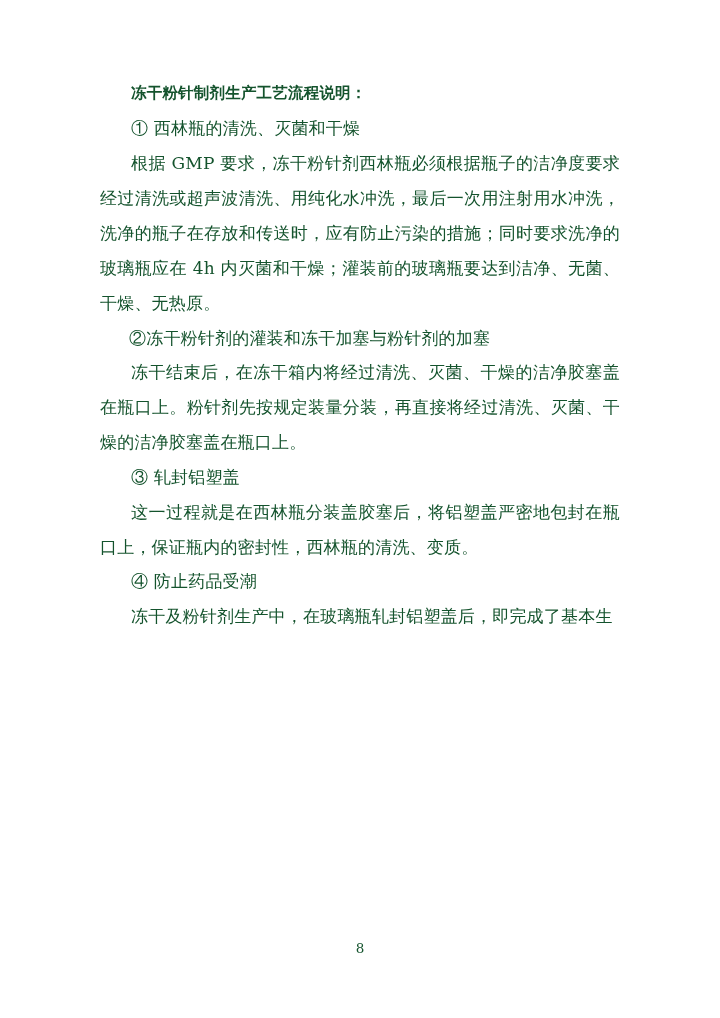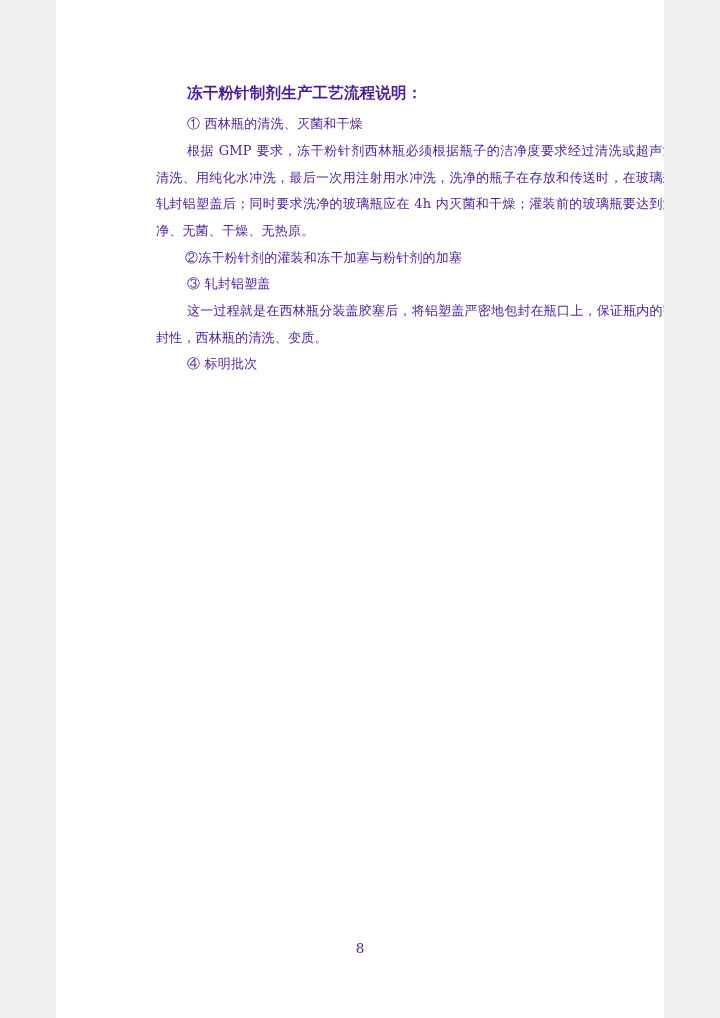"冻干粉针制剂生产工艺流程说明：" .page { color: #4c1d95 -> #14532d; width: 608px -> 720px }
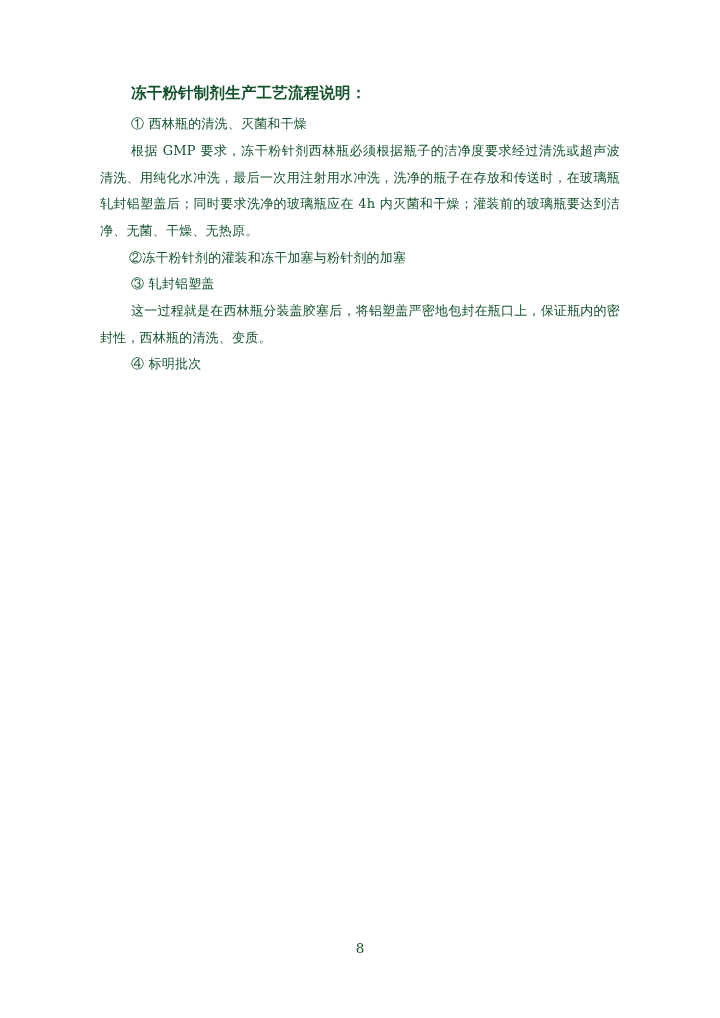"① 西林瓶的清洗、灭菌和干燥" .para { font-size: 13px -> 17px }
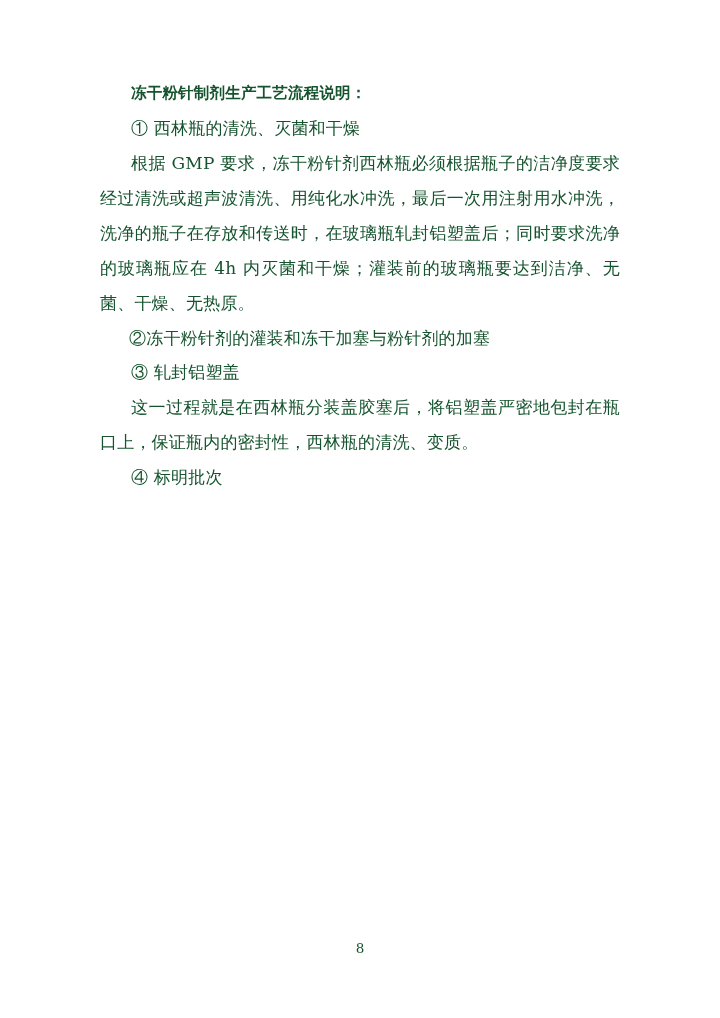"根据 GMP" p.para { text: 在玻璃瓶轧封铝塑盖后 -> 应有防止污染的措施 }
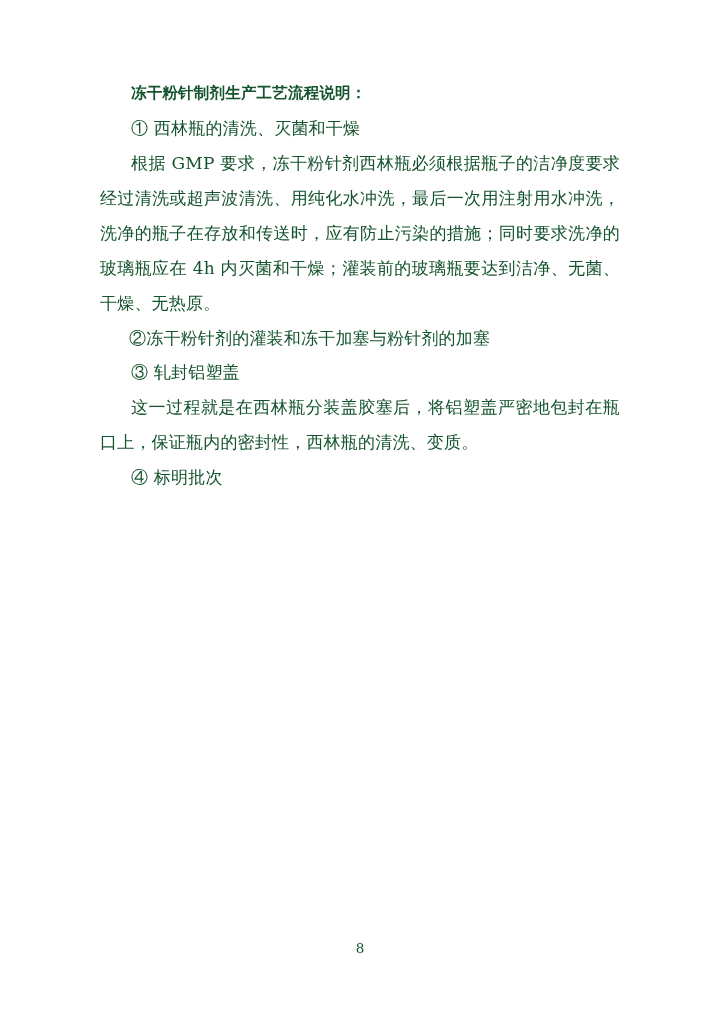"冻干结束后，在冻干箱内将经过清洗、灭菌、干燥的洁净胶塞盖在瓶口上。粉针剂先按规定" p.para { html: none -> <p>冻干结束后，在冻干箱内将经过清洗、灭菌、干燥的洁净胶塞盖在瓶口上。粉针剂先按规定装量分装，再直接将经过清洗、灭菌、干燥的洁净胶塞盖在瓶口上。</p> }
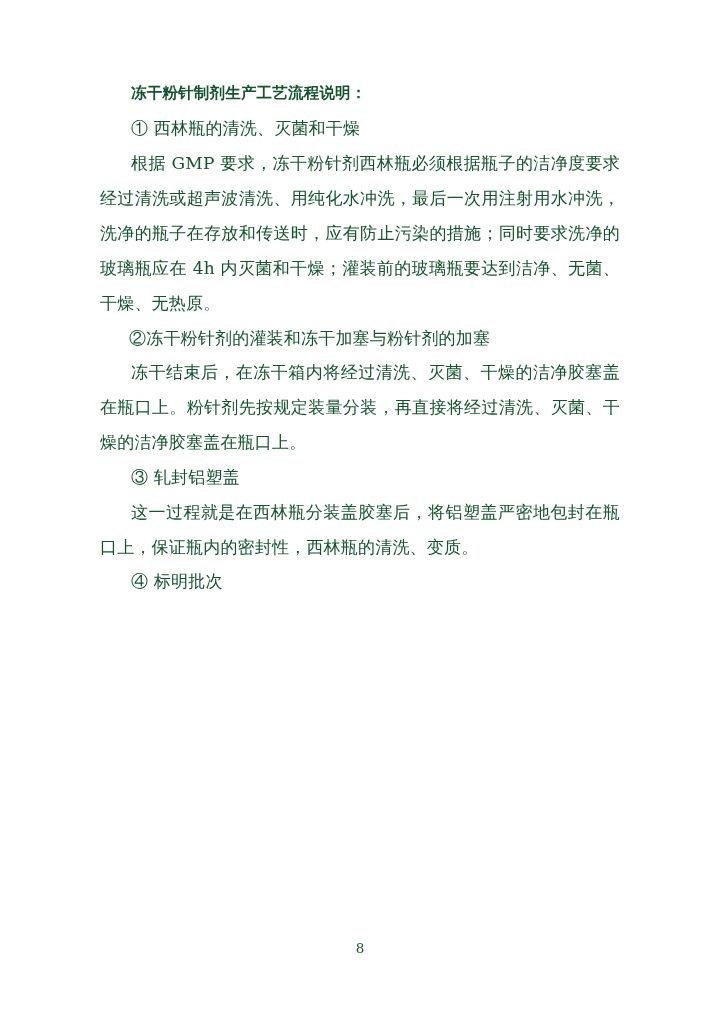"④ 标明批次" p.para { text: 标明批次 -> 防止药品受潮 }
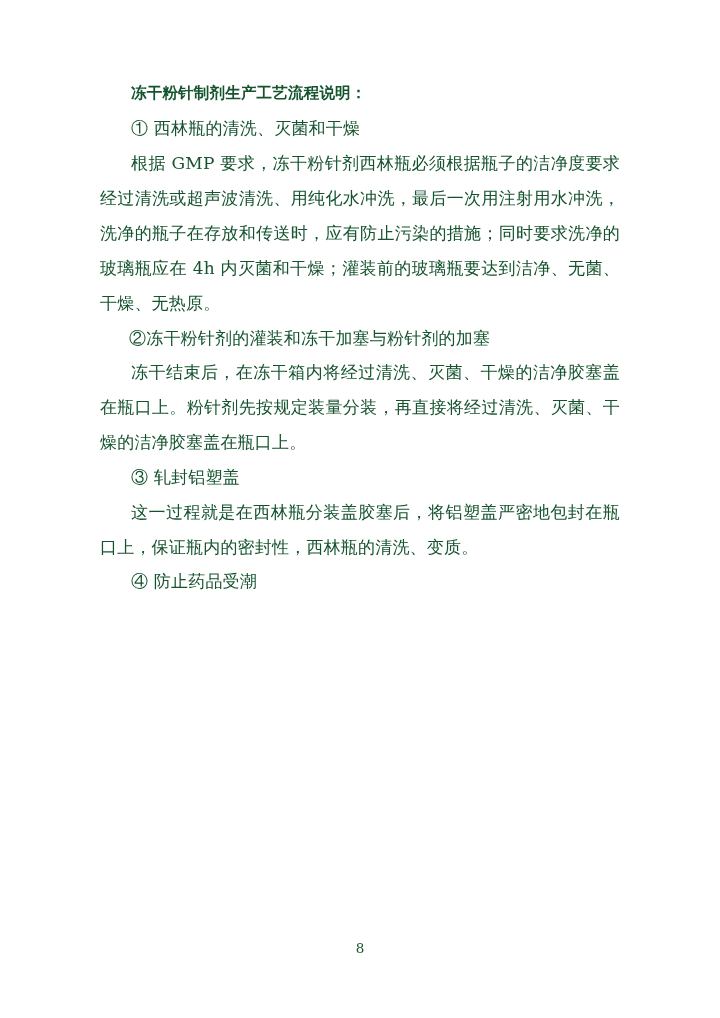"冻干及粉针剂生产中，在玻璃瓶轧封铝塑盖后，即完成了基本生" p.para { html: none -> <p>冻干及粉针剂生产中，在玻璃瓶轧封铝塑盖后，即完成了基本生</p> }
